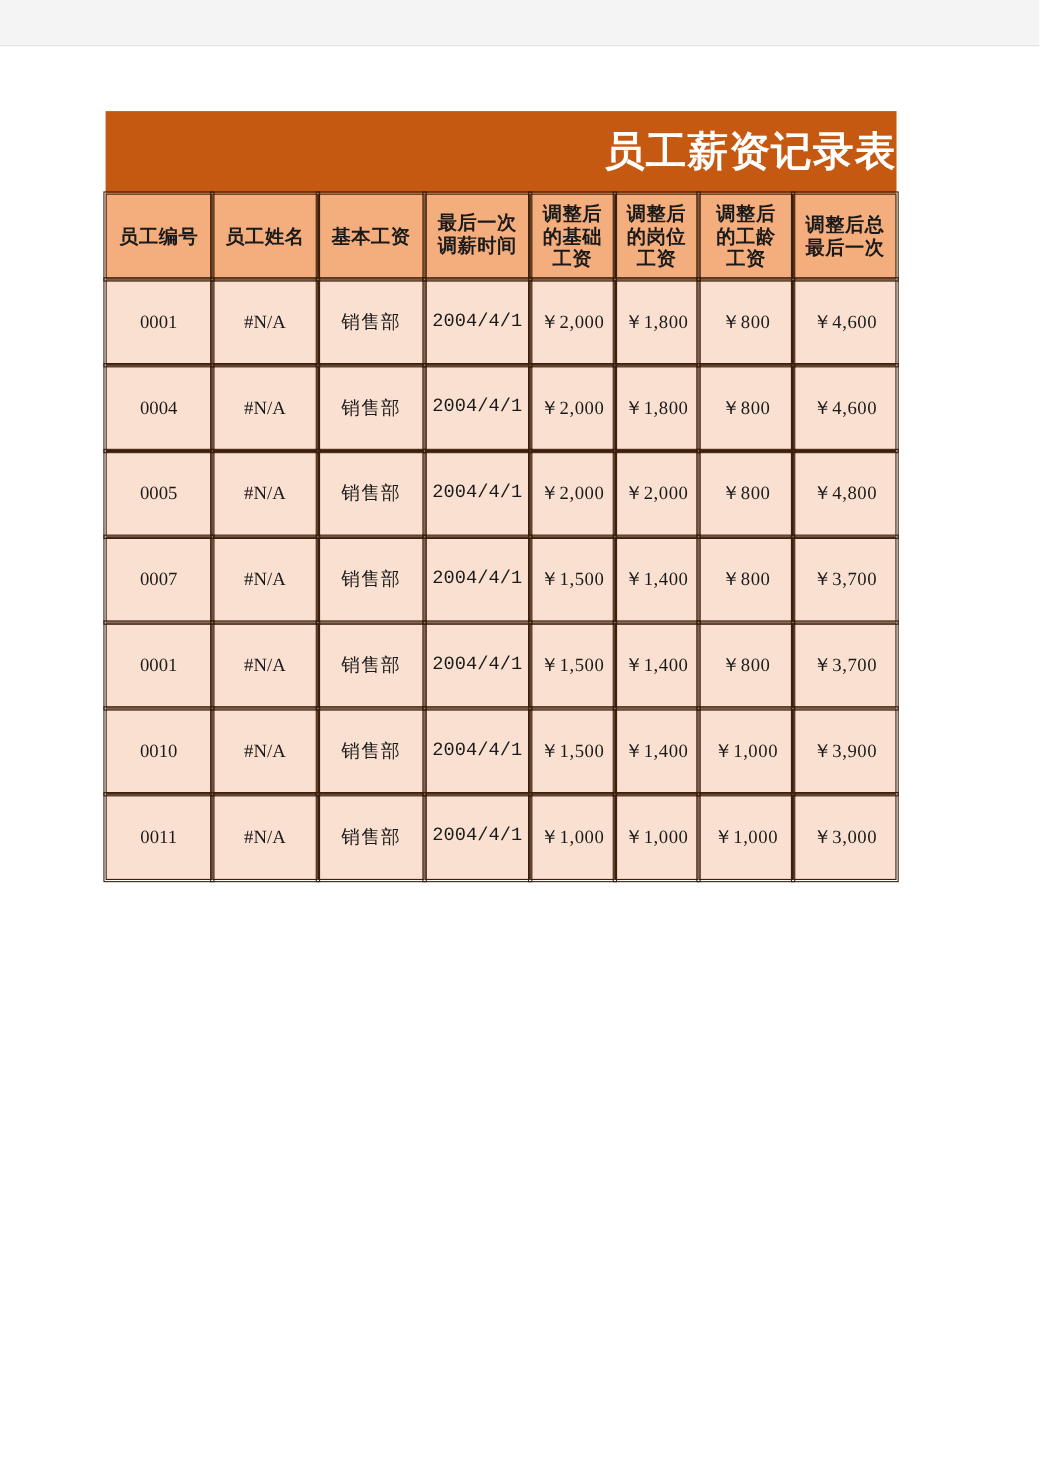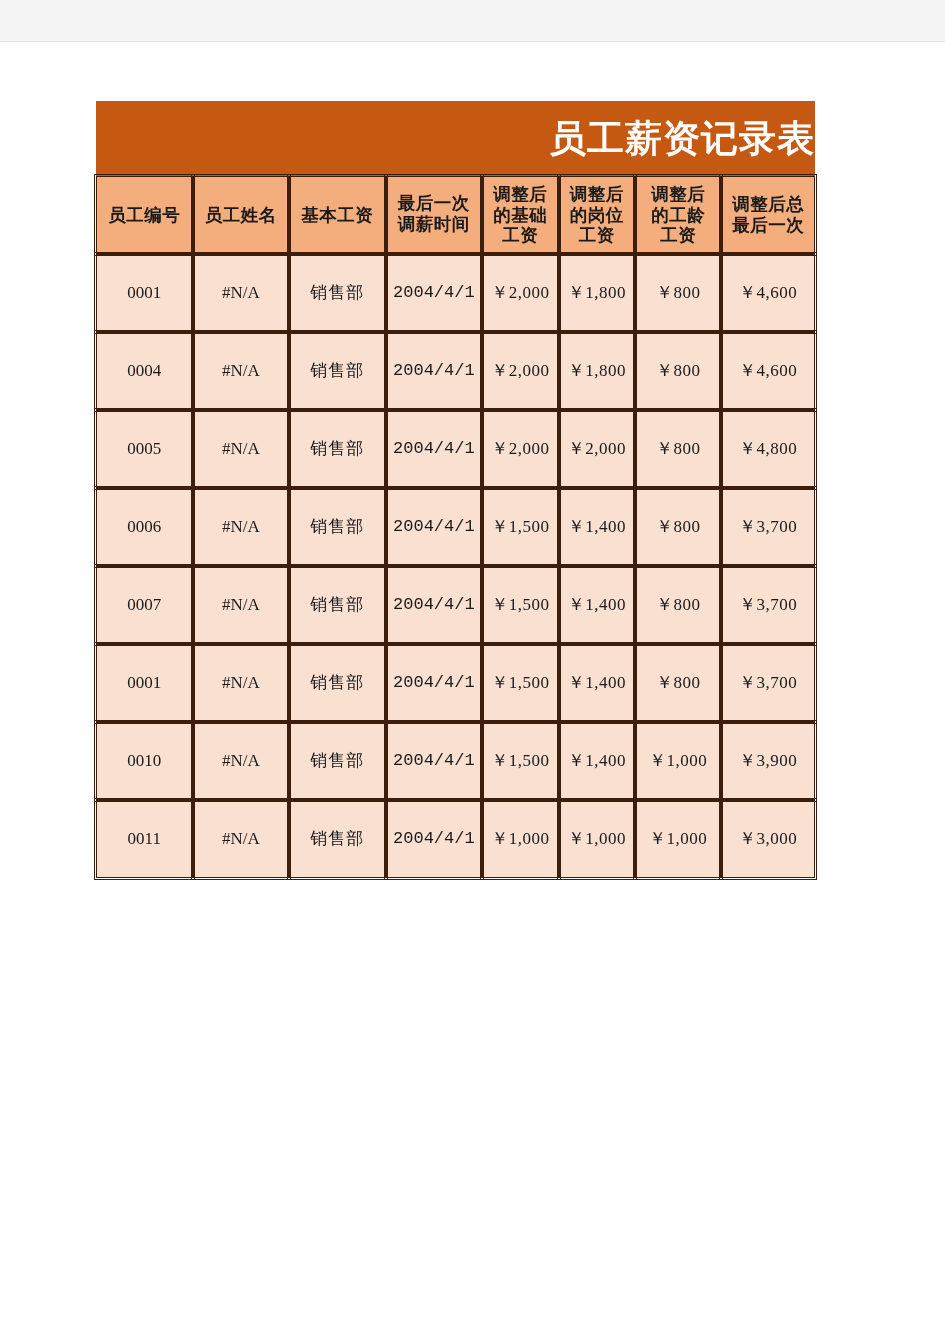"0006" tr.body { html: <tr> <td>0006</td> <td>#N/A</td> <td>销售部</td> <td>2004/4/1</td> <td>￥1,500</td> <td>￥1,400</td> <td>￥800</td> <td>￥3,700</td> </tr> -> none }
